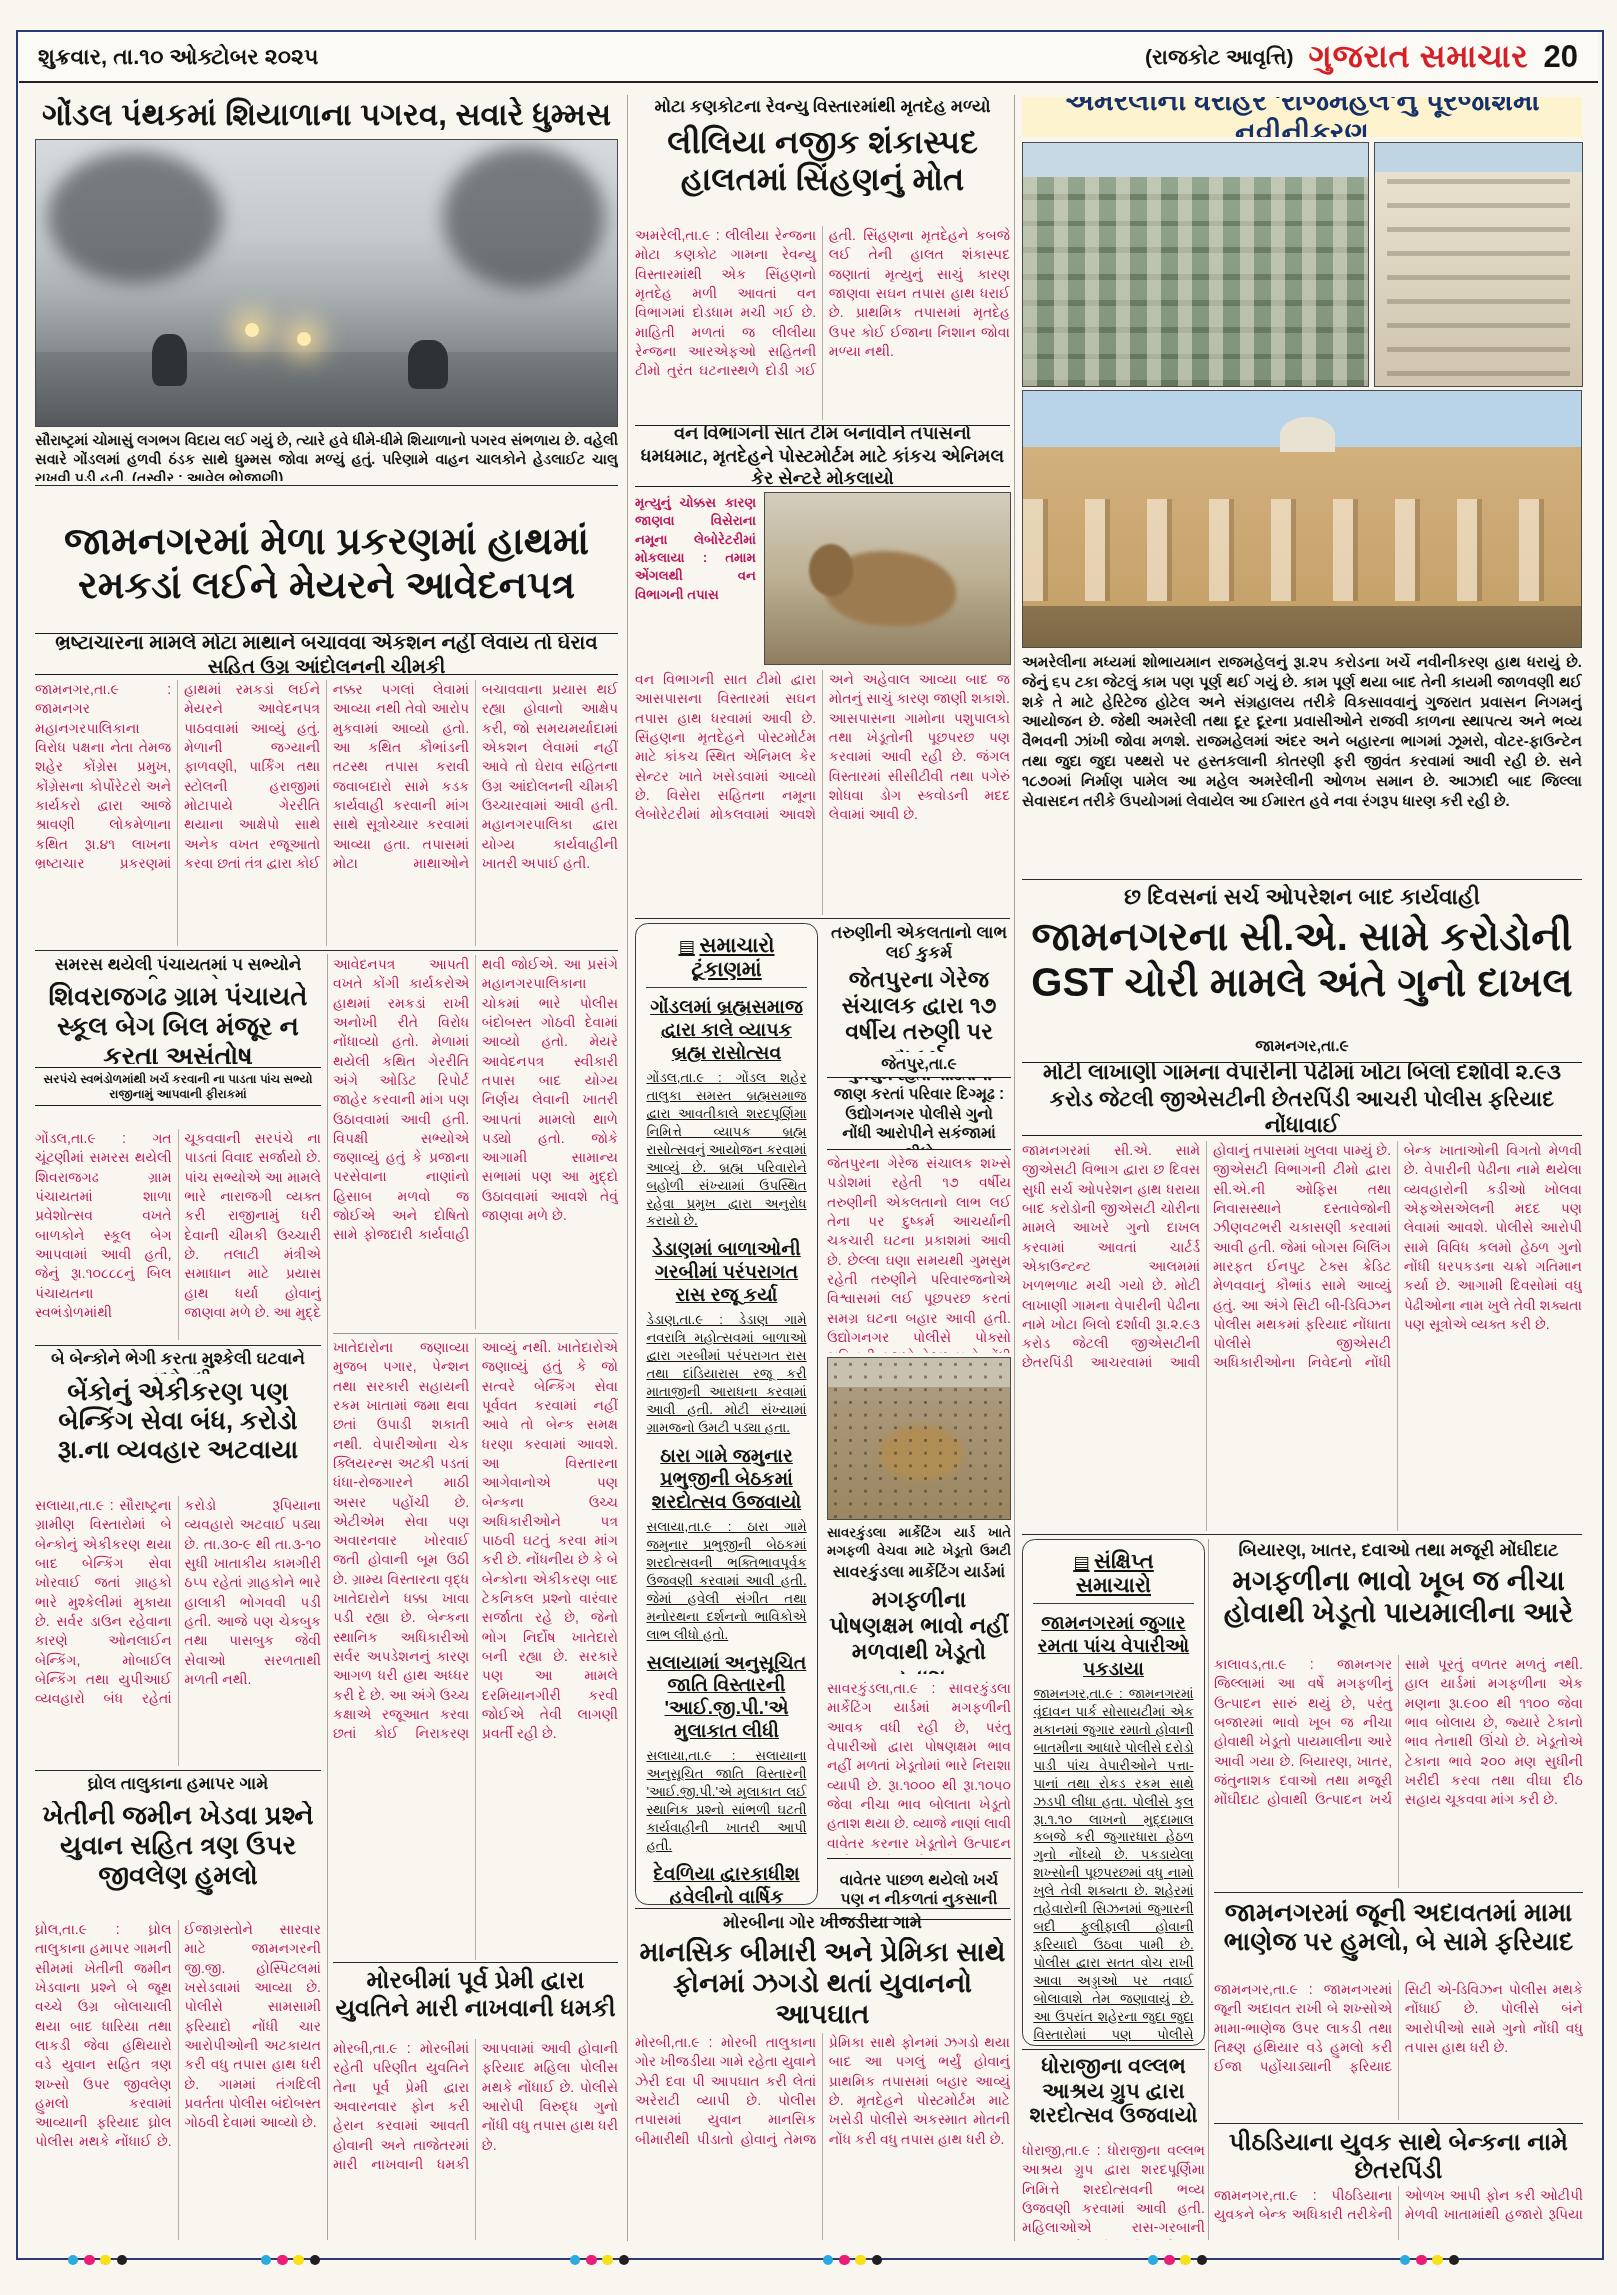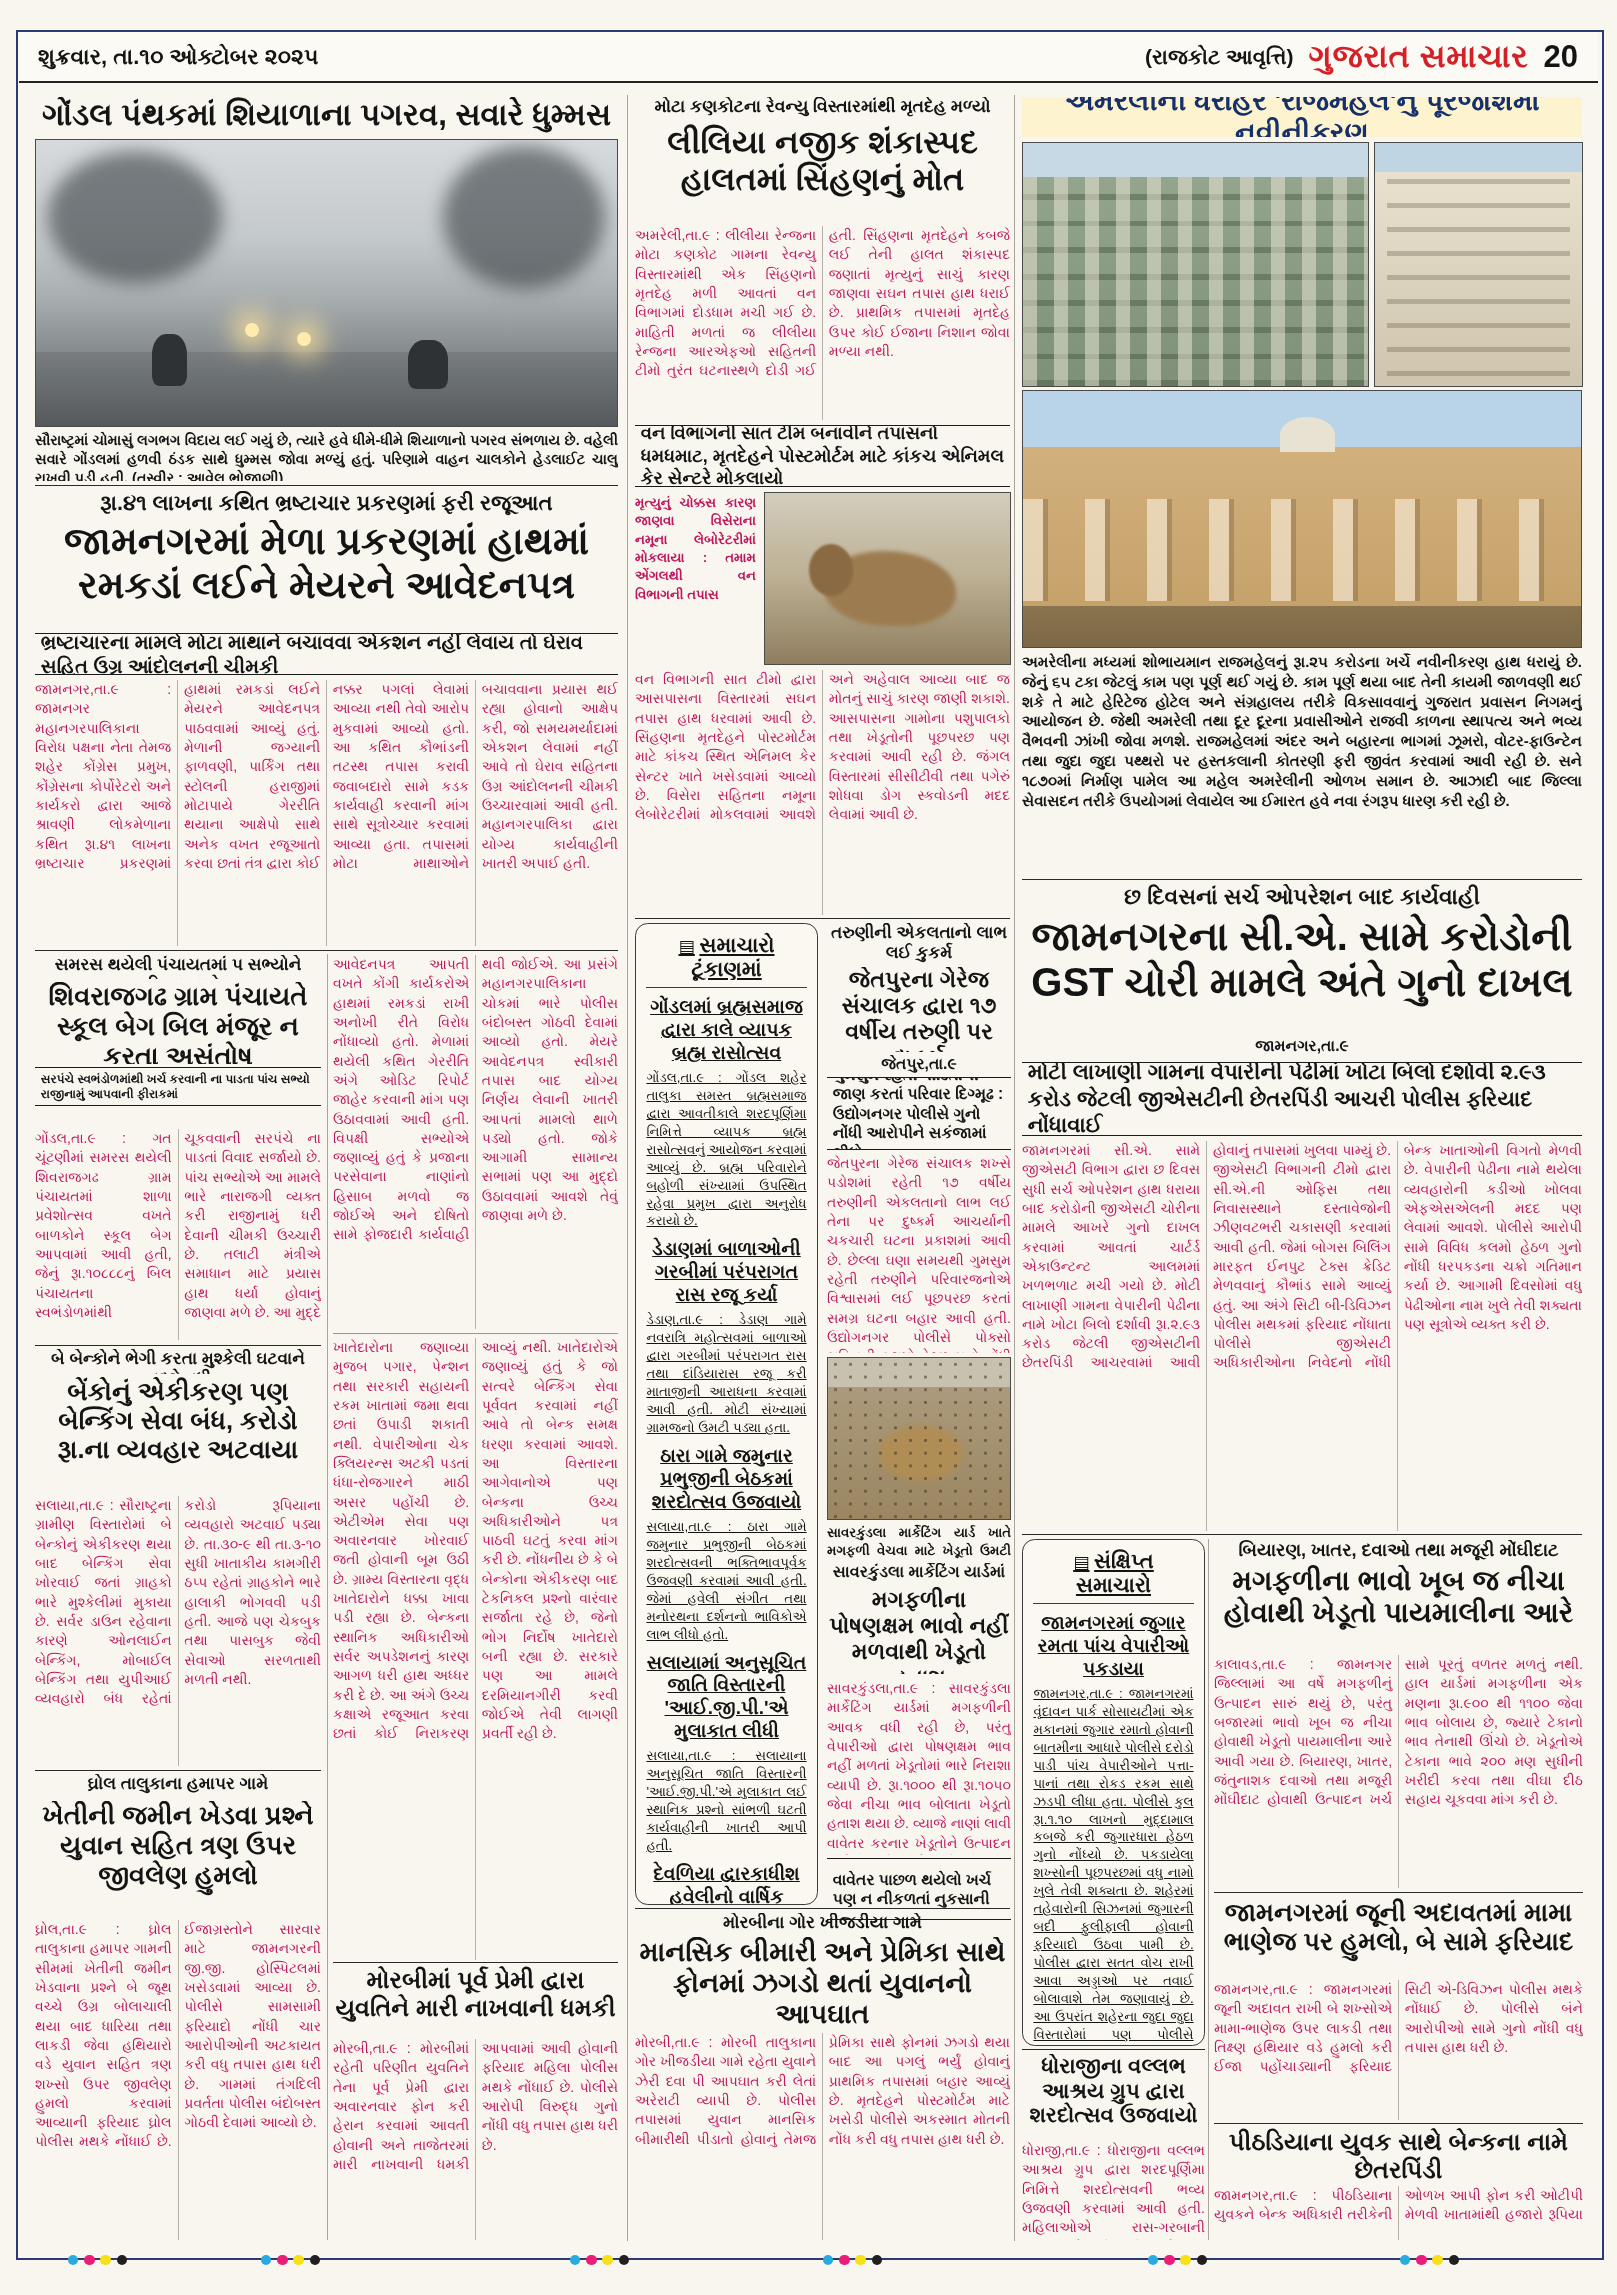"વન વિભાગની સાત ટીમ બનાવીને" .subhead { text-align: none -> center }
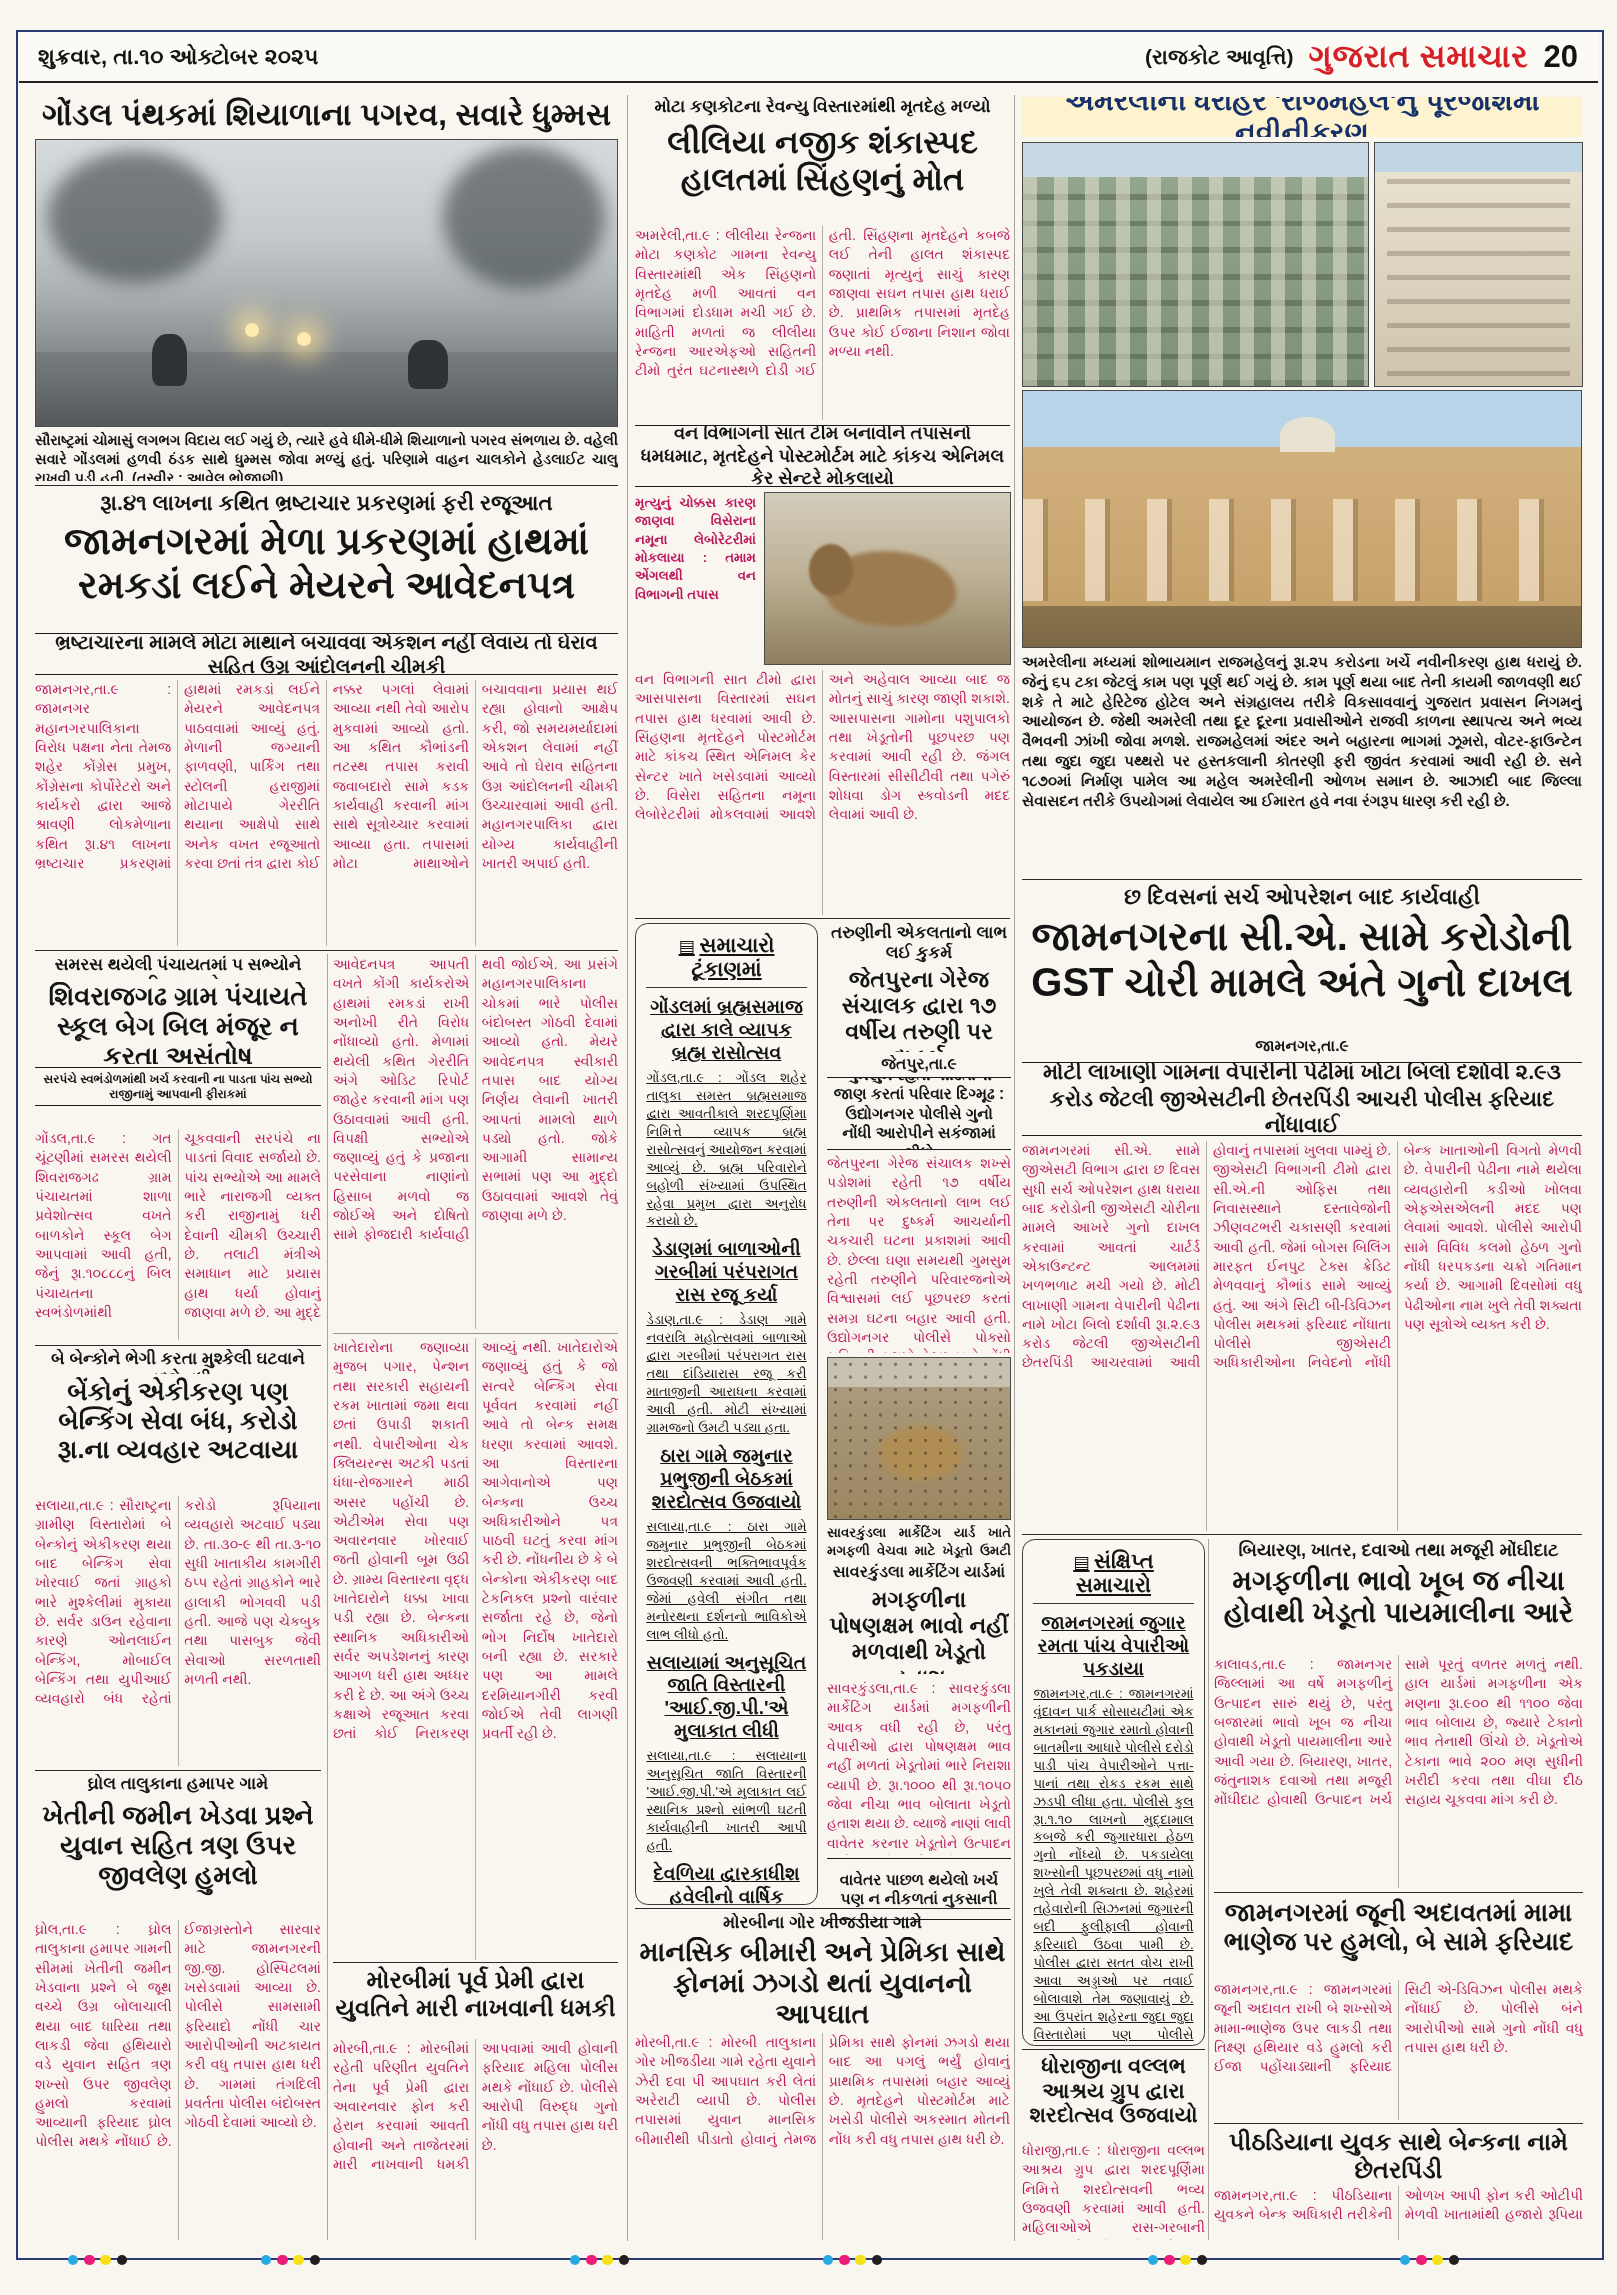"રૂા.૪૧ લાખના કથિત ભ્રષ્ટાચાર પ્રકરણમાં" div.abs { html: <div>રૂા.૪૧ લાખના કથિત ભ્રષ્ટાચાર પ્રકરણમાં ફરી રજૂઆત</div> -> none }
